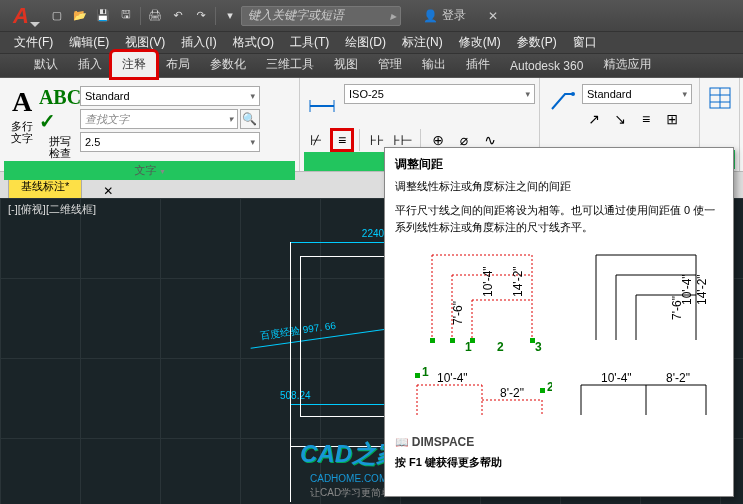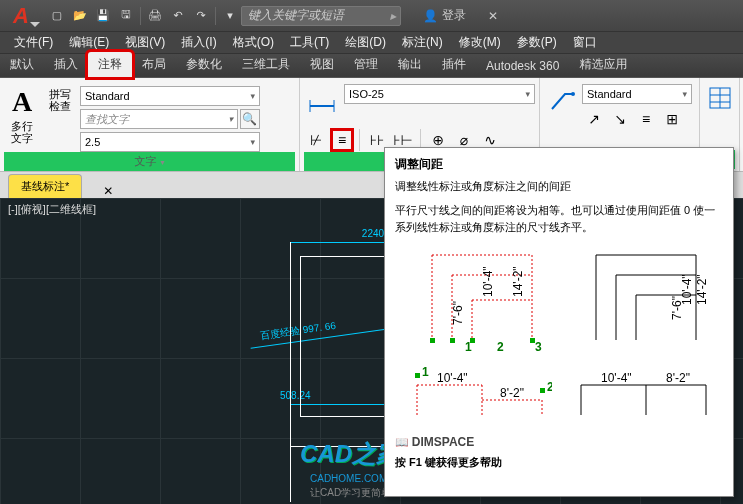"默认" .tabbar { padding-left: 0 -> 24px }
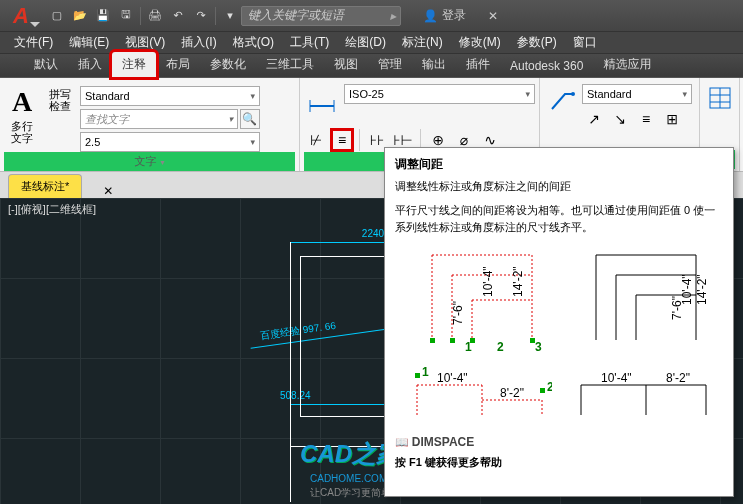"ABC" span.big-ico { html: none -> <span>ABC<br>✓</span> }
